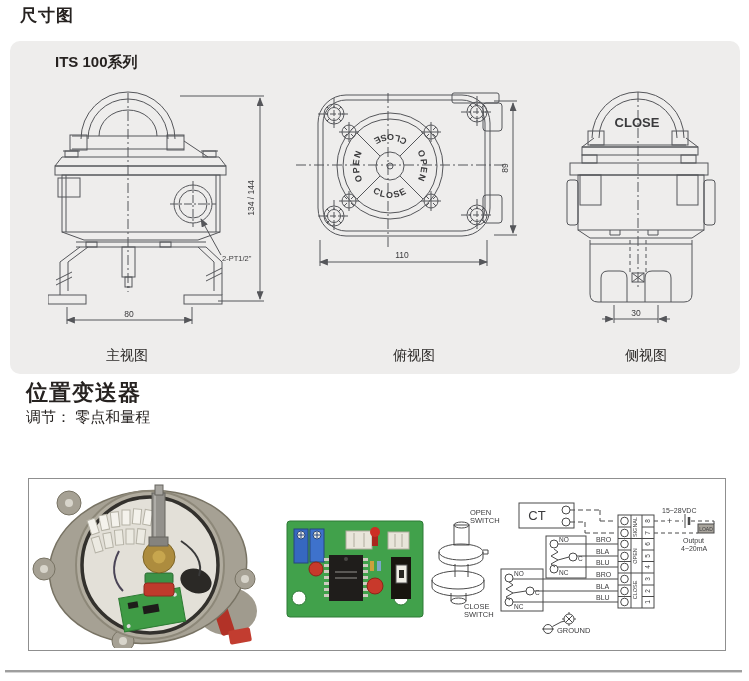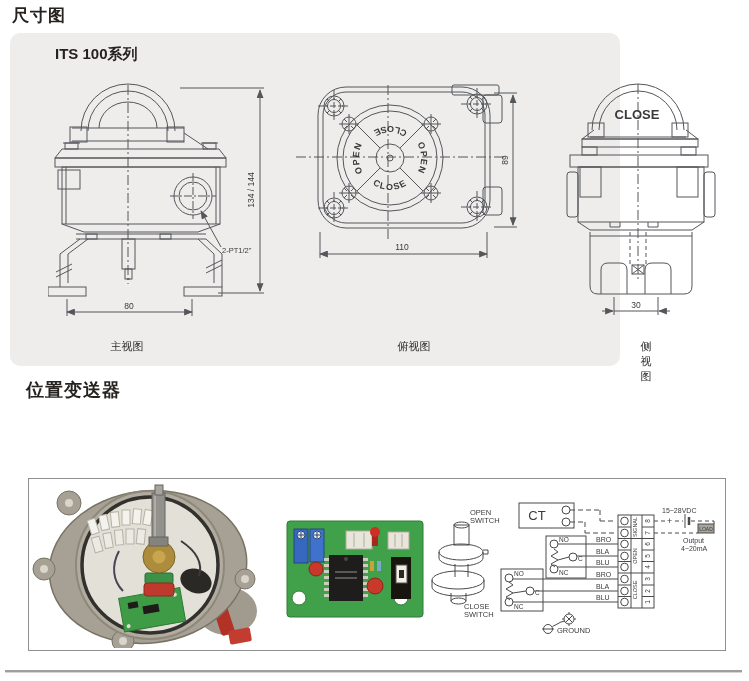"尺寸图" .h-main { left: 12px -> 20px }
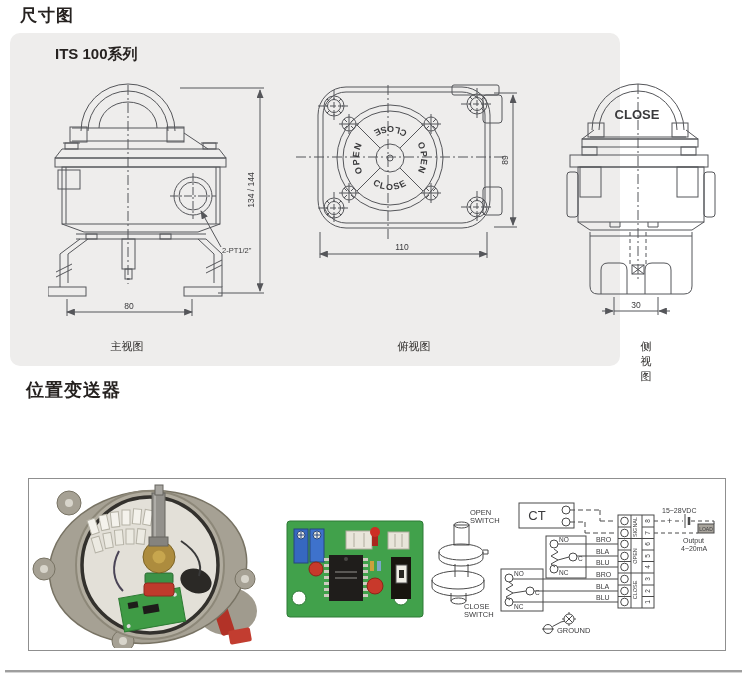"ITS 100系列" .gray-panel { top: 33px -> 41px; width: 610px -> 730px }
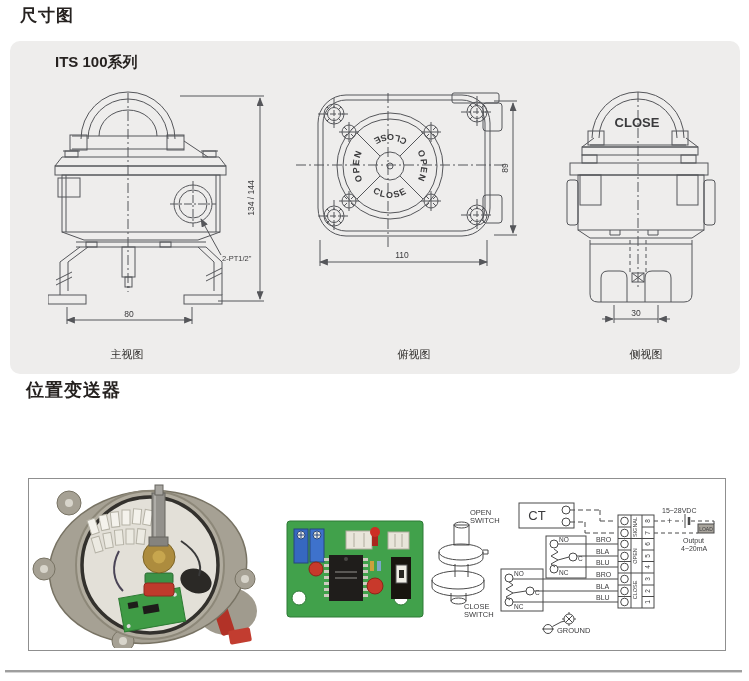"主视图" .view-label { font-size: 11px -> 14px }
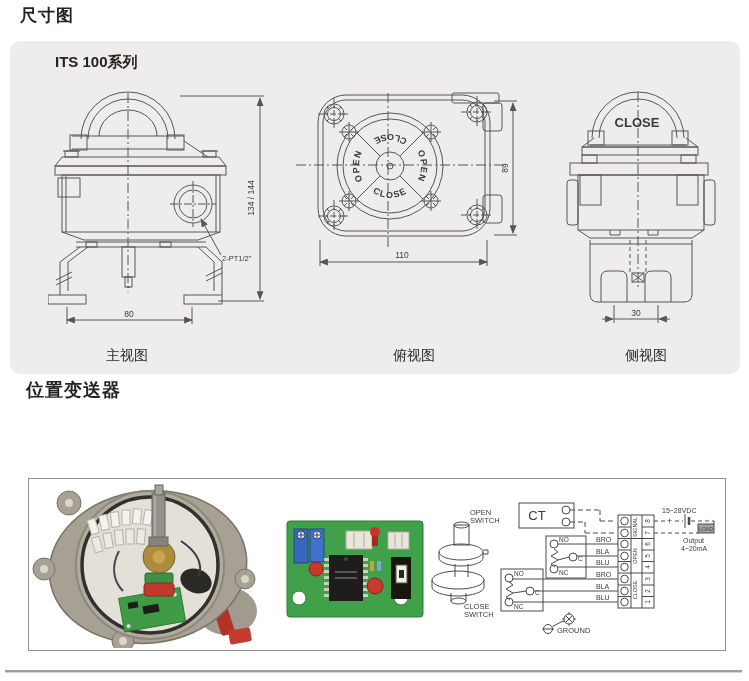"位置变送器" .h-sub { font-size: 18px -> 22px }
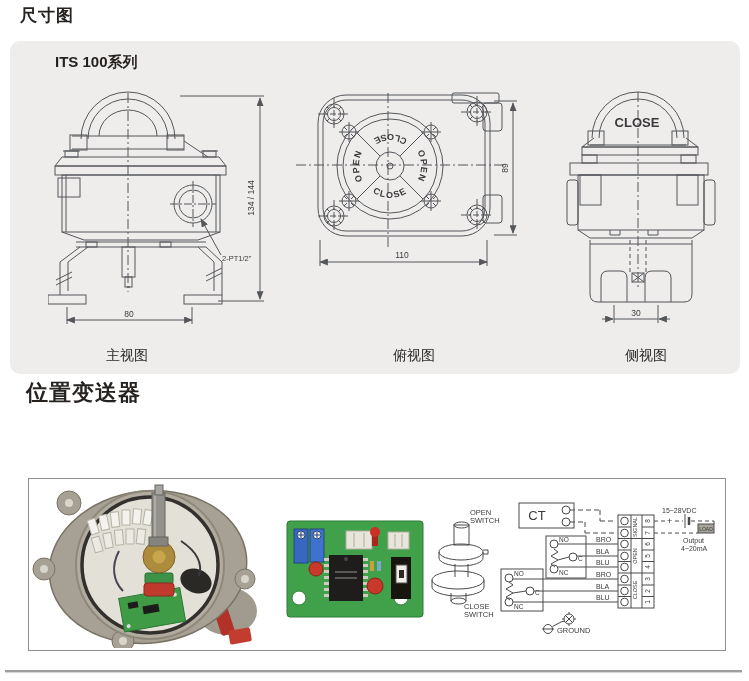"调节： 零点和量程" div { html: none -> <div>调节： 零点和量程</div> }
